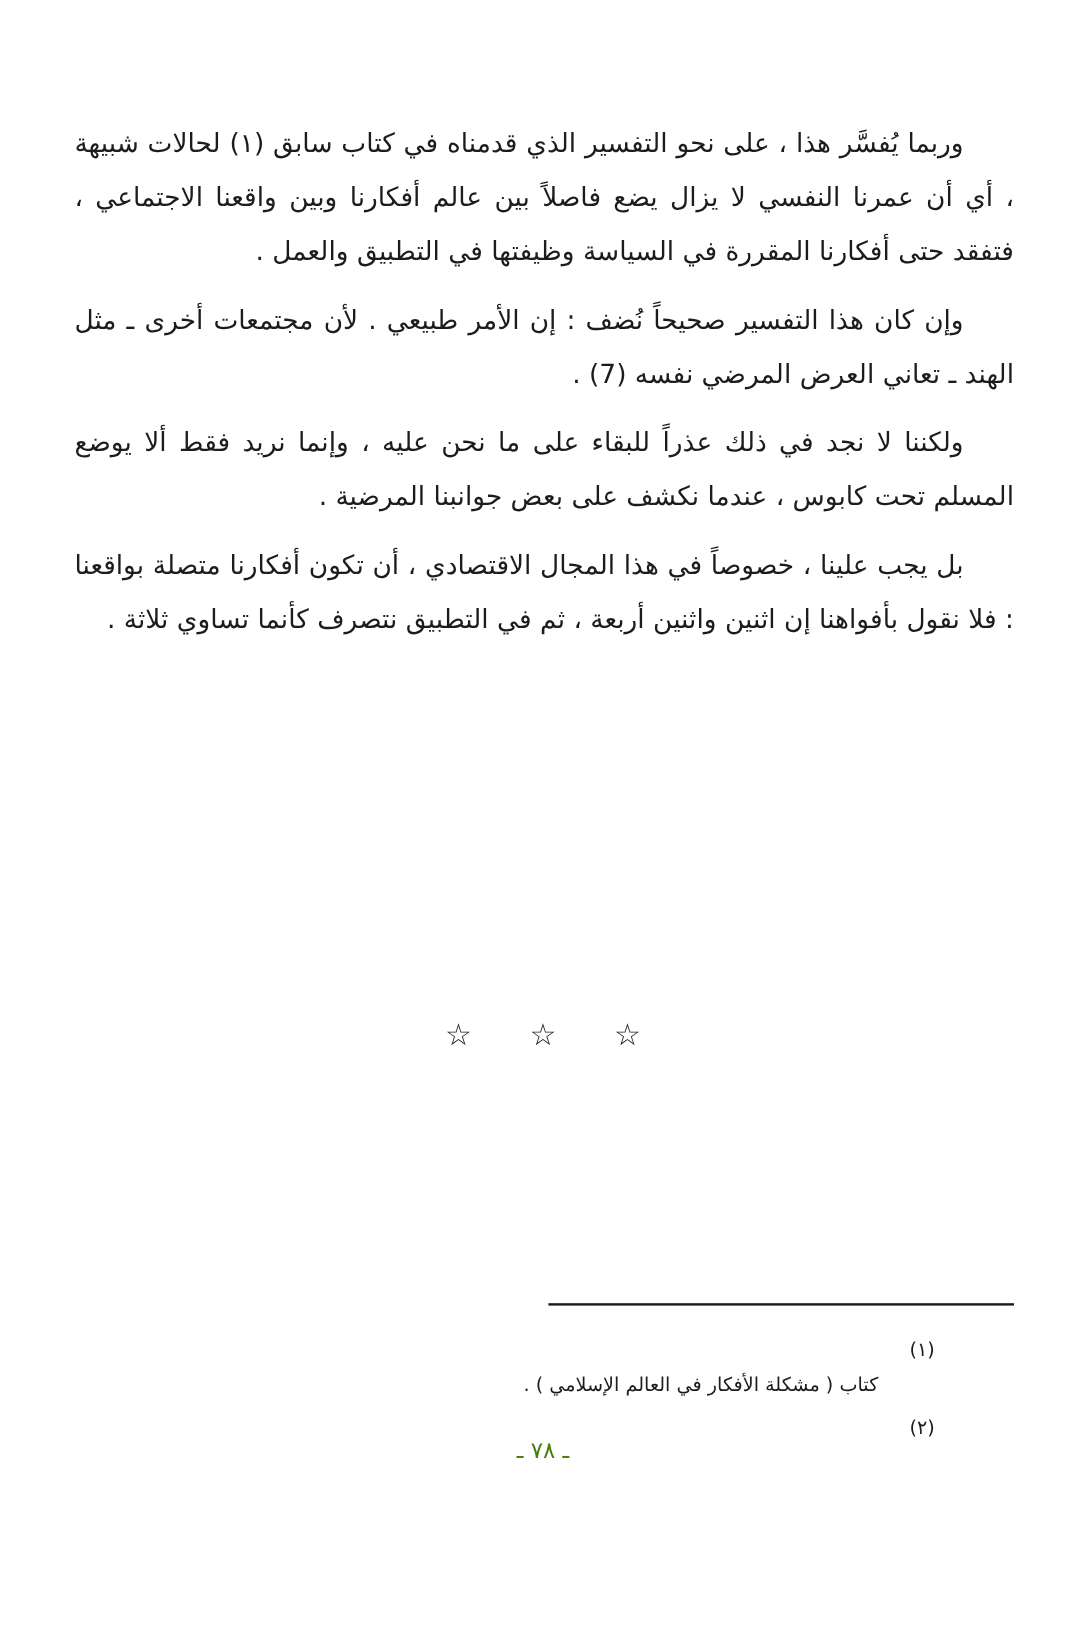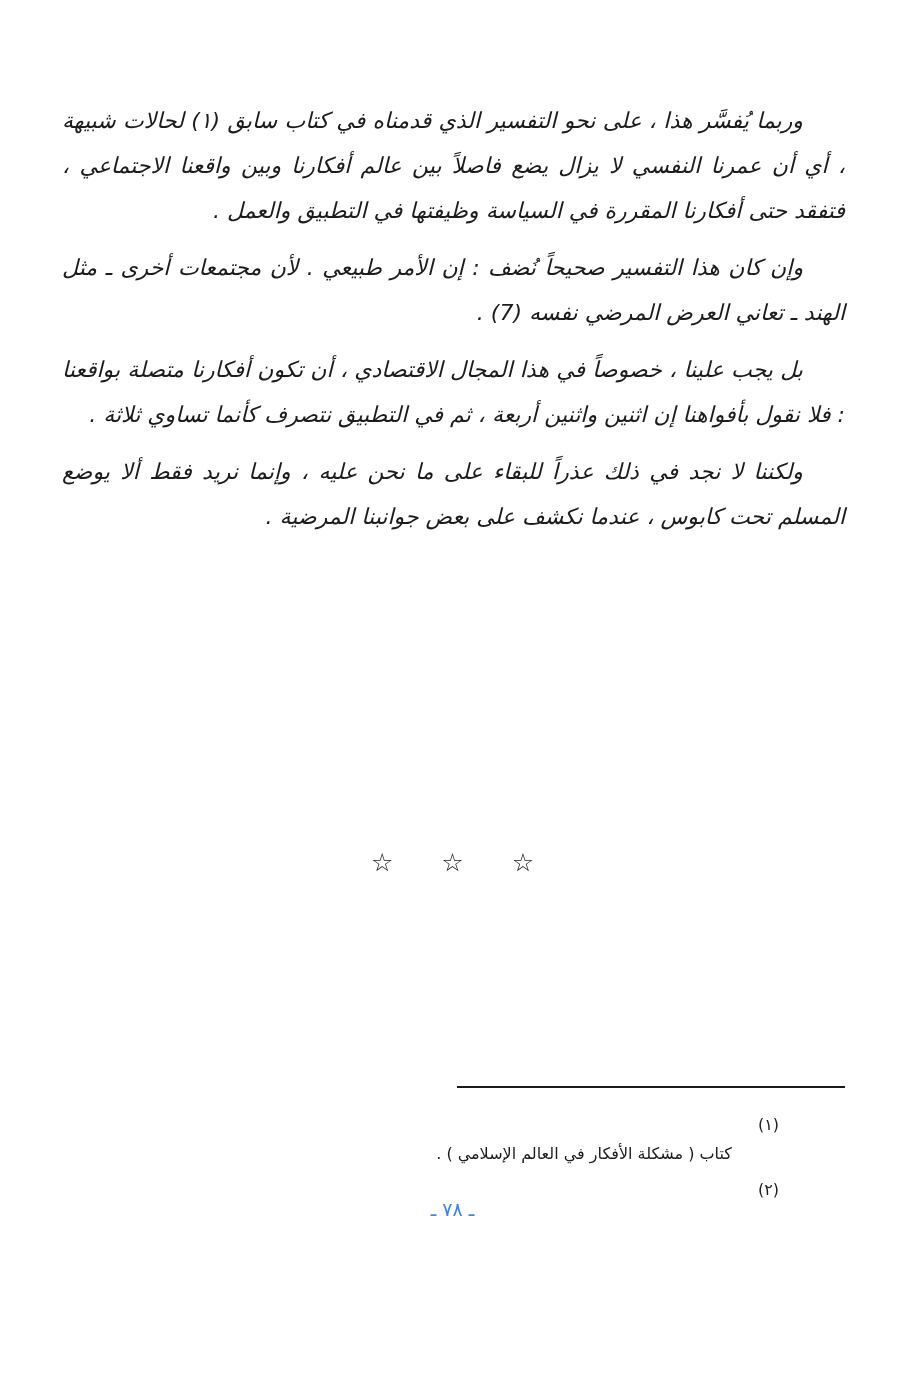"وربما يُفسَّر هذا ، على" .body-text p { font-style: italic -> none }
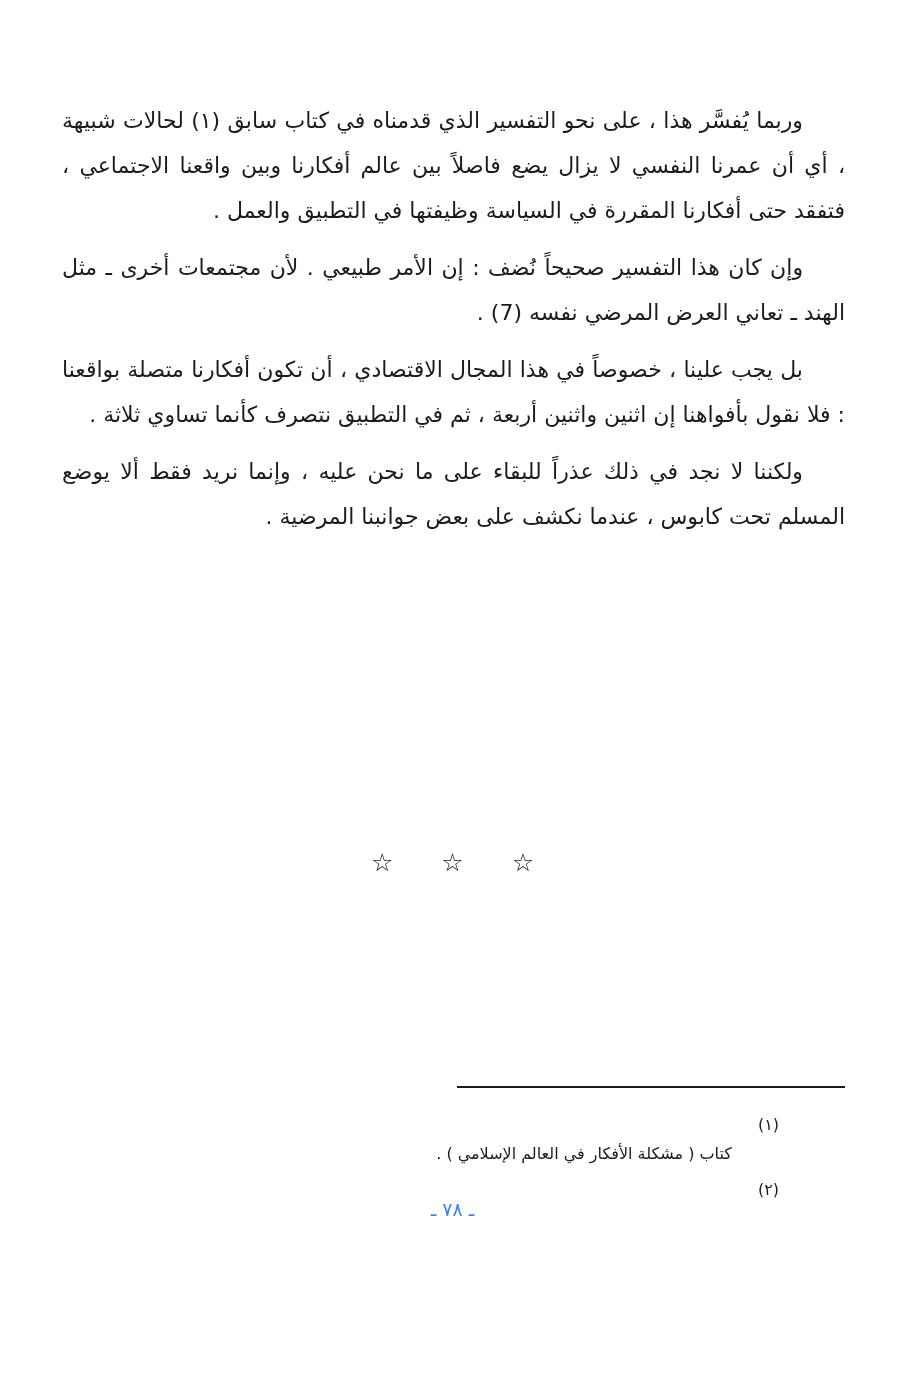"بل يجب علينا ، خصوصاً" p { order: before "ولكننا لا نجد في ذلك" -> after "ولكننا لا نجد في ذلك" }
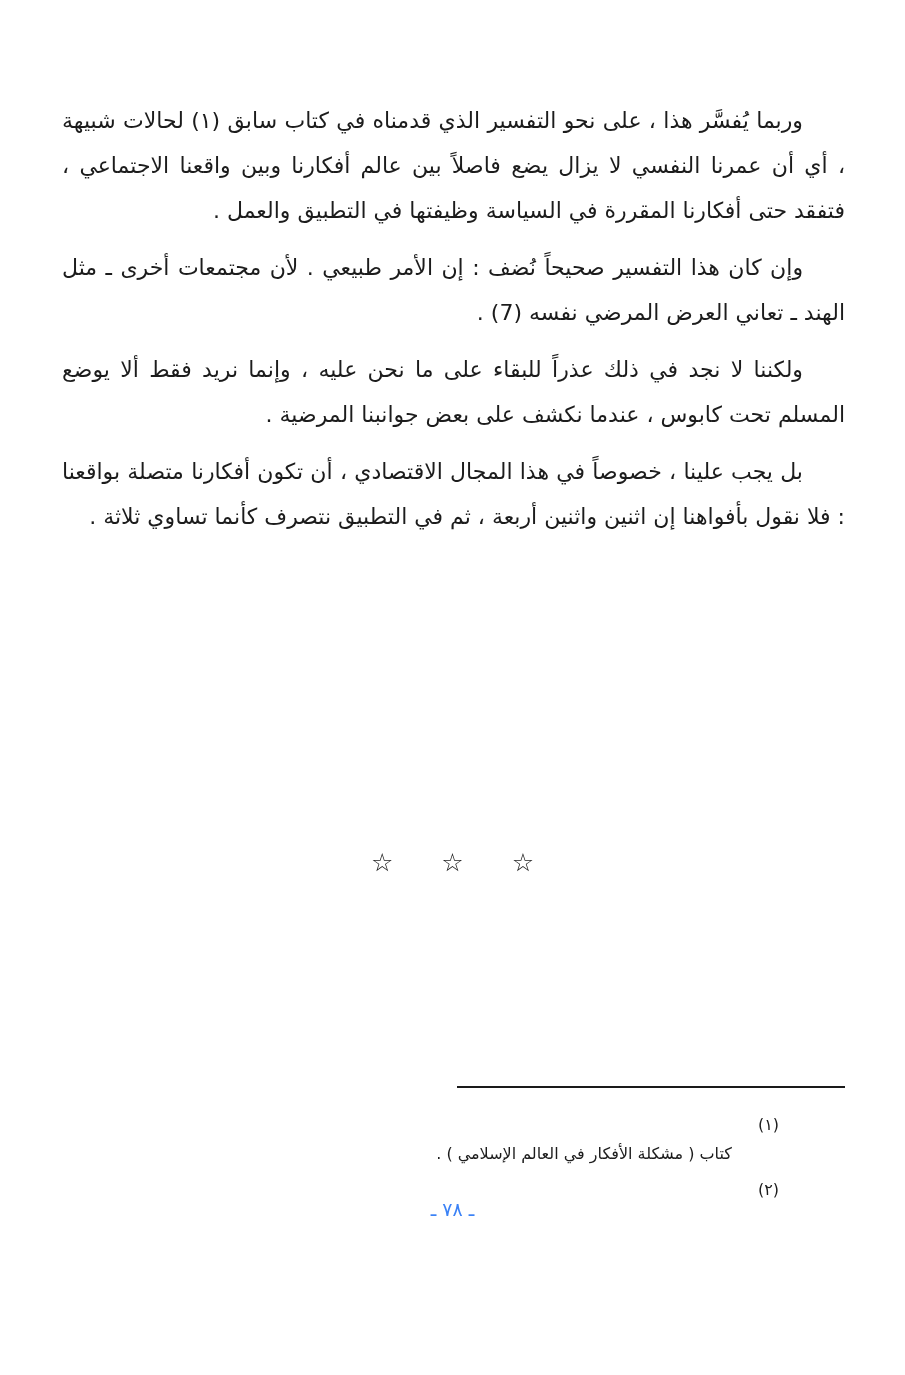"ـ ٧٨ ـ" .page-number { color: #3b82f6 -> #4d7c0f }
